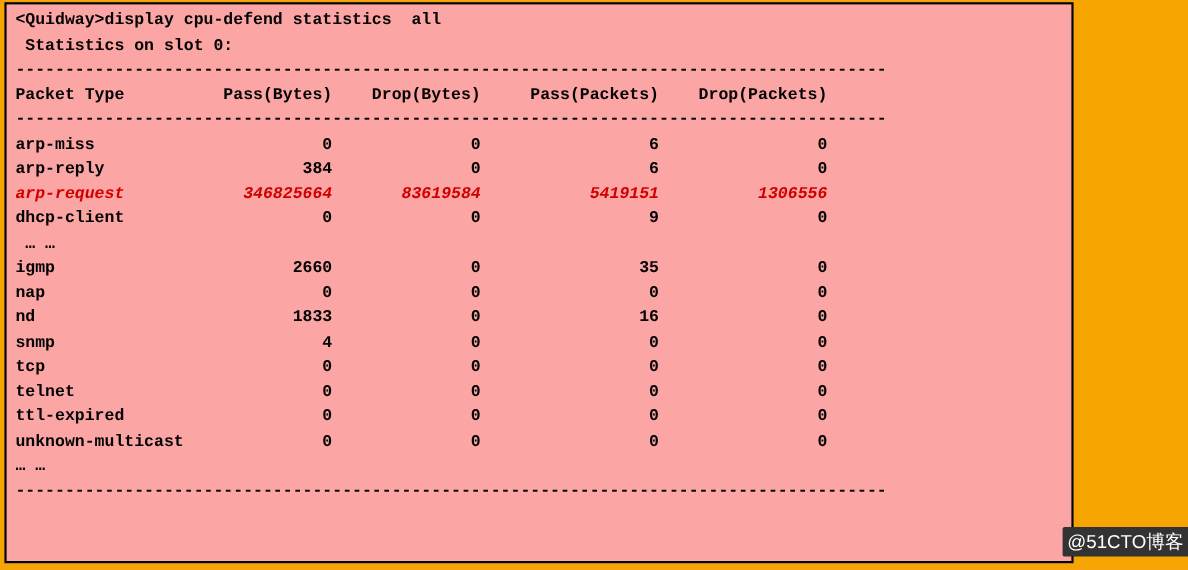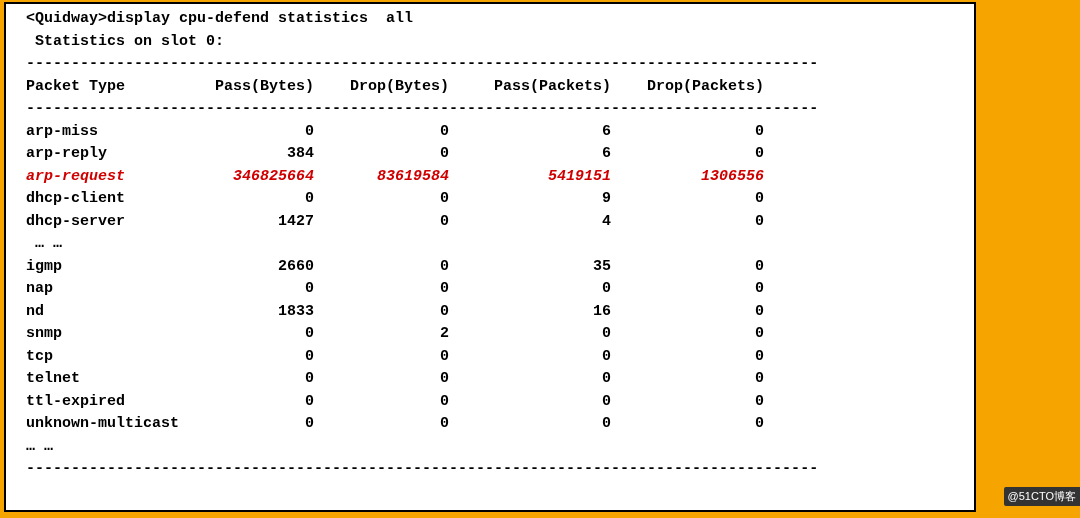"<Quidway>display cpu-defend statistics" .terminal { background: #ffffff -> #fca5a5; padding: 4px 20px -> 4px 8px }
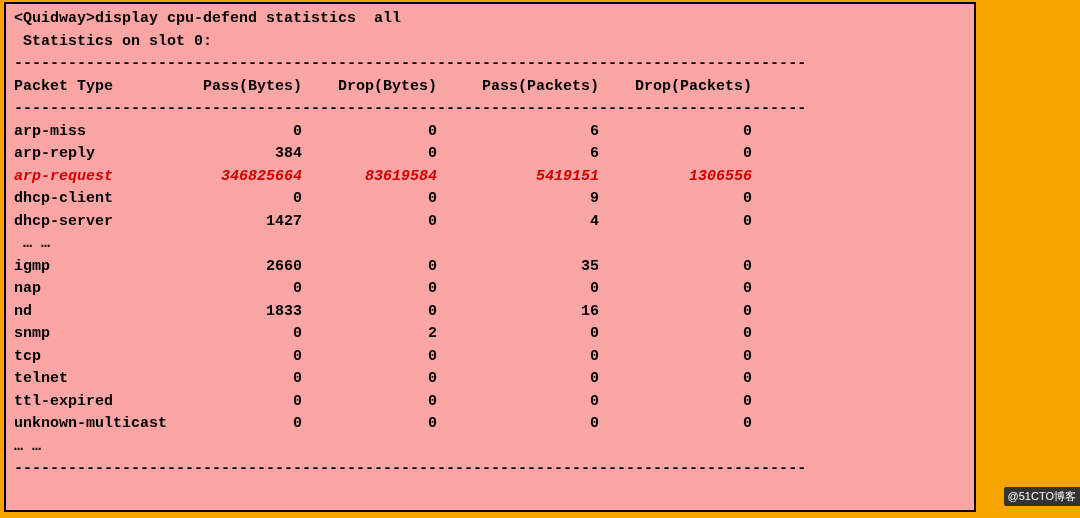"dhcp-server 1427 0 4 0" div.line { html: <div>dhcp-server 1427 0 4 0</div> -> none }
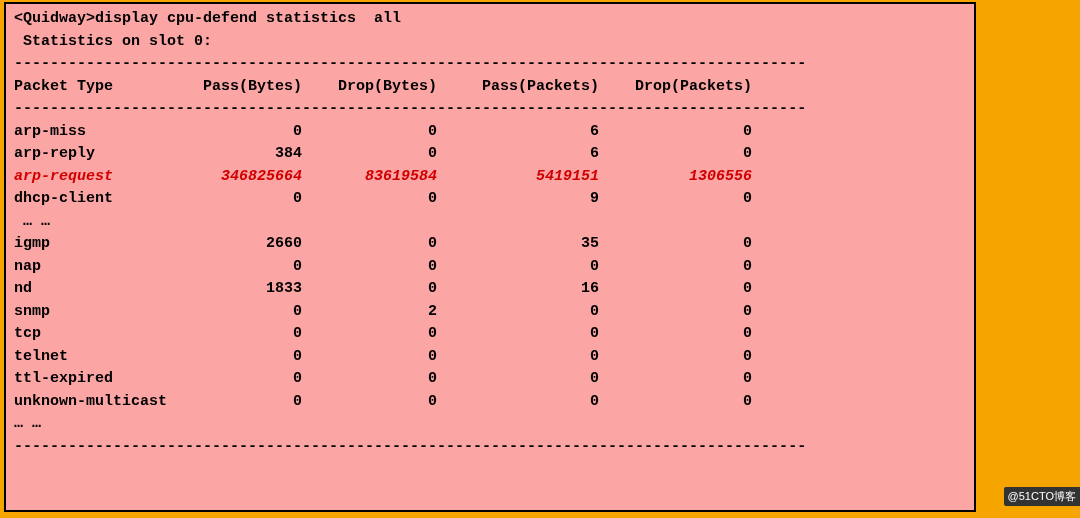"snmp 0 2 0 0" div.line { text: 0              2 -> 4              0 }
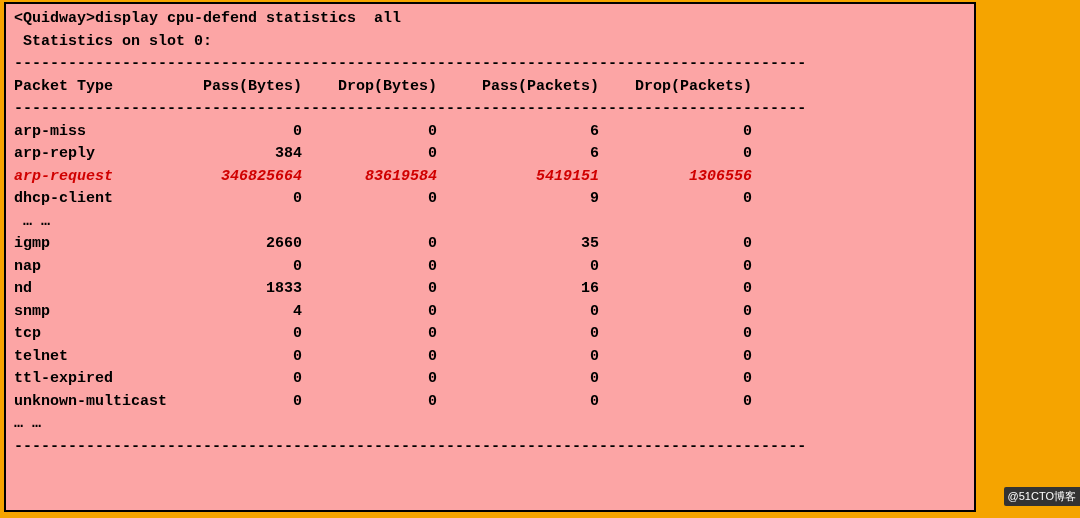"@51CTO博客" .watermark { font-size: 11px -> 17px }
